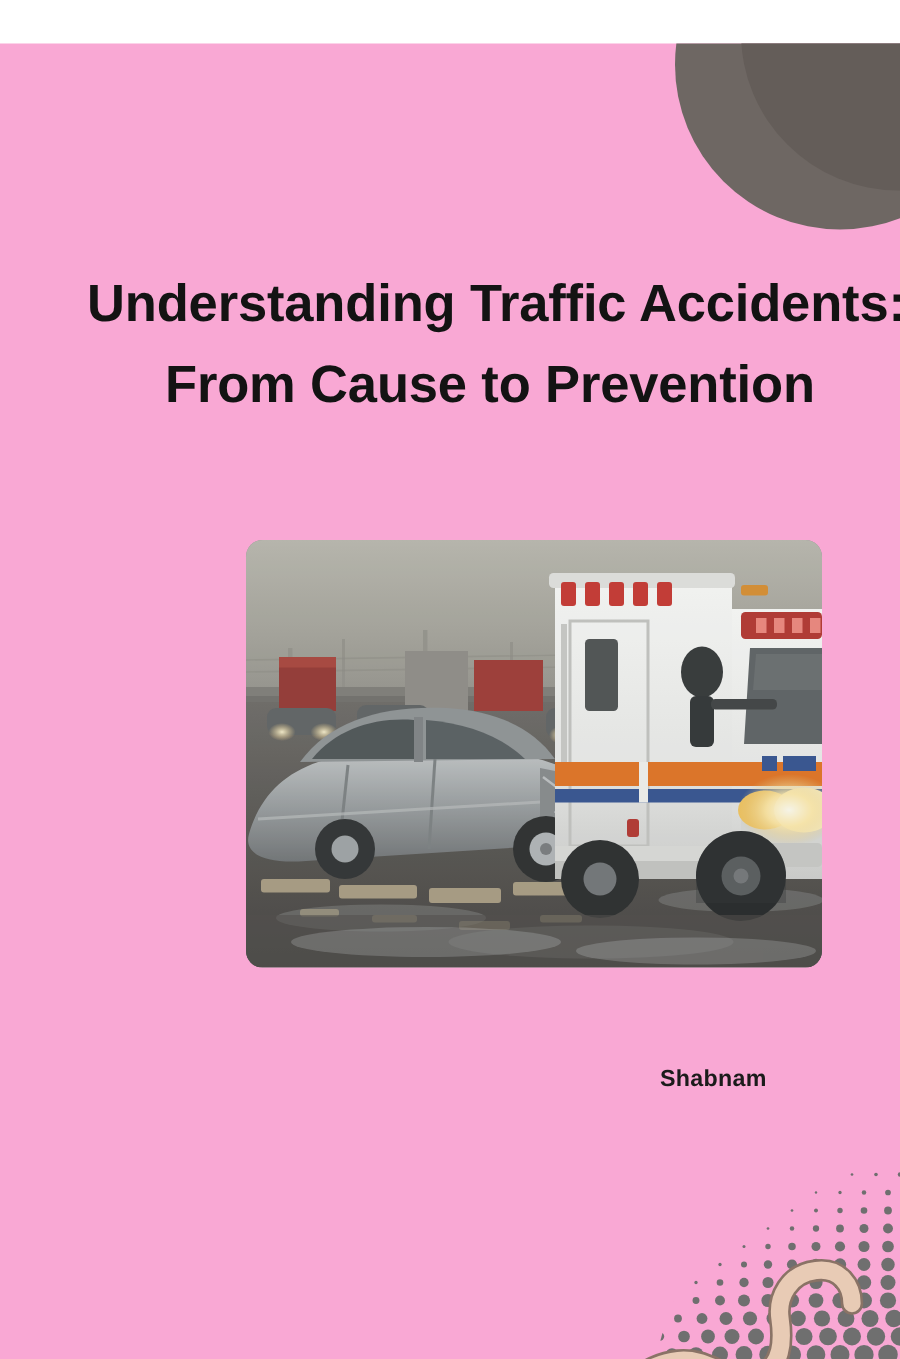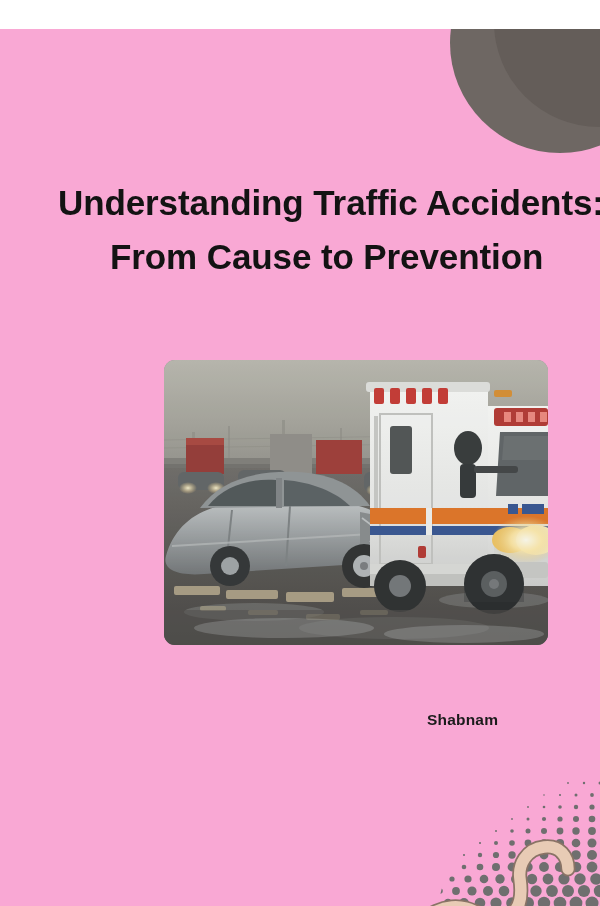"Shabnam" .author { left: 427px -> 440px }
